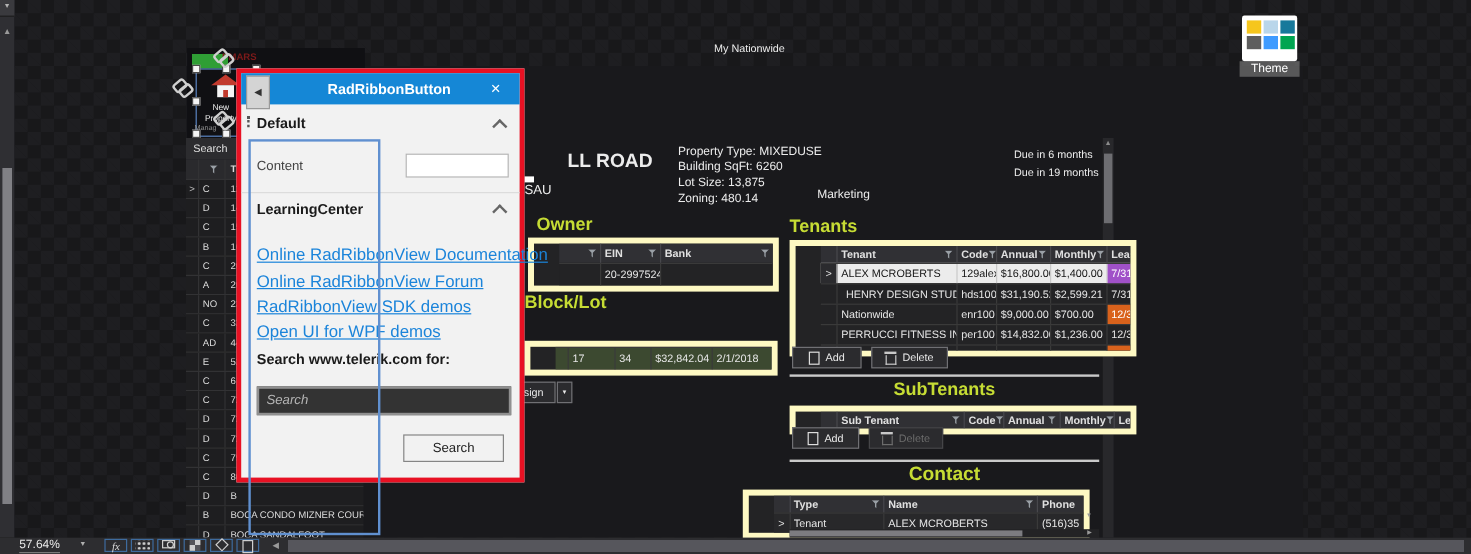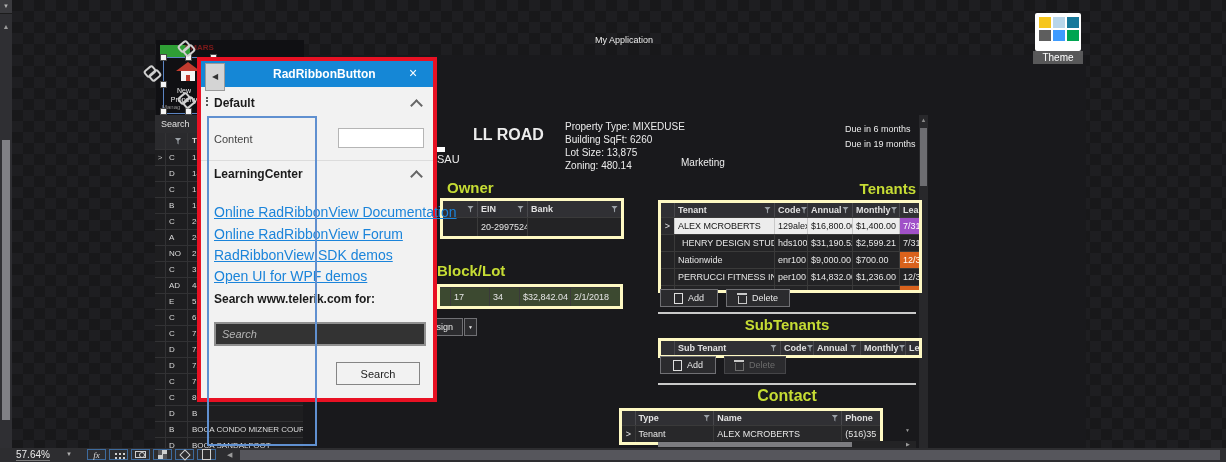"My Application" div.ab { text: Application -> Nationwide }
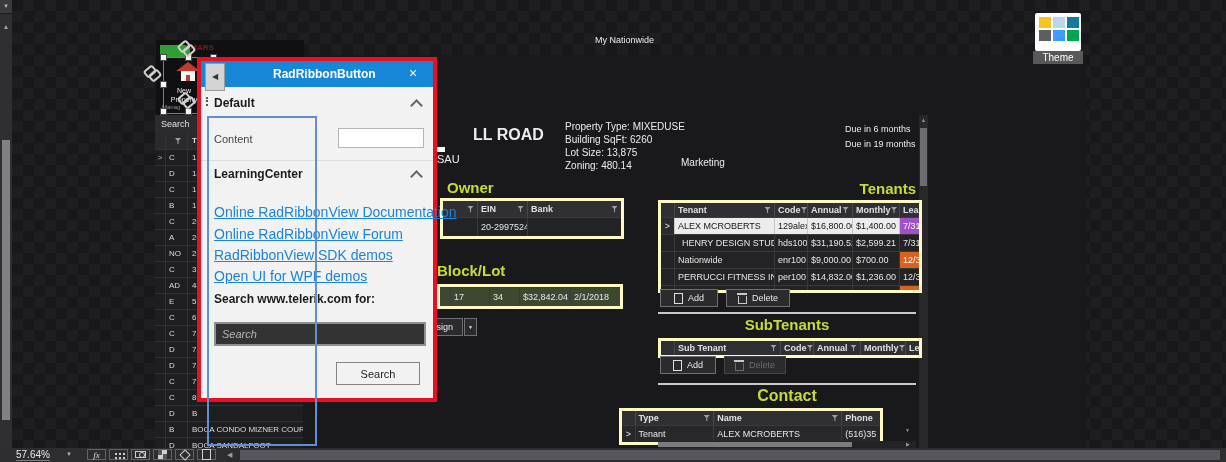"Tenants" div.ab { text-align: right -> left }
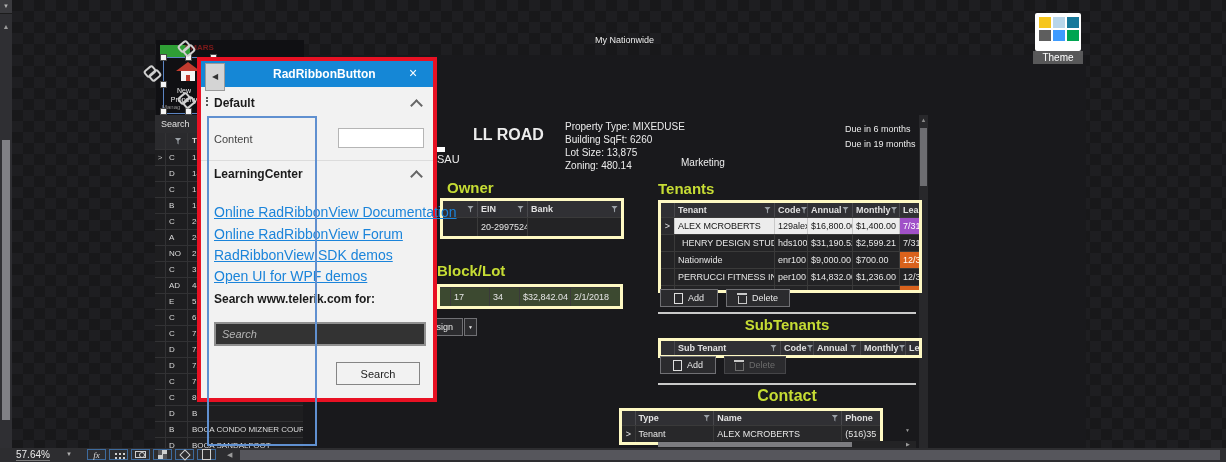"EIN" .gtbl { border: 3px solid #fef9c3 -> 5px solid #fef9c3; padding-left: none -> 21px }
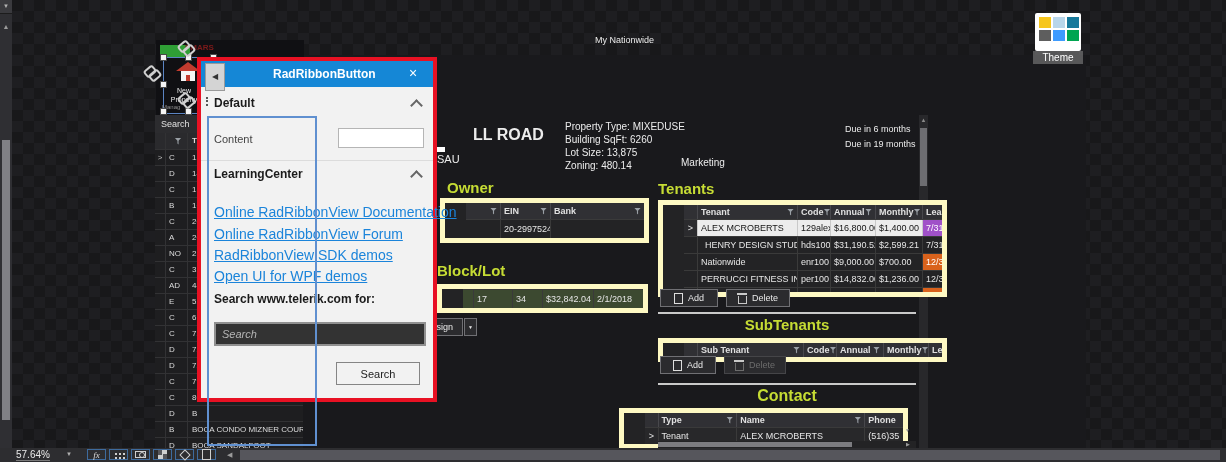"Block/Lot" div.ab { top: 262px -> 244px }
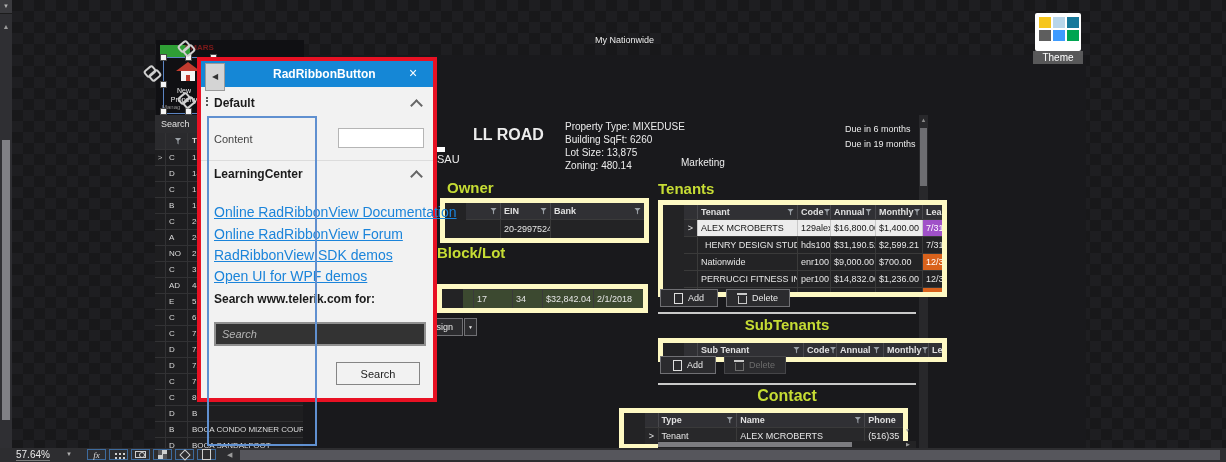"fx" .sbtn { align-items: center -> none }
